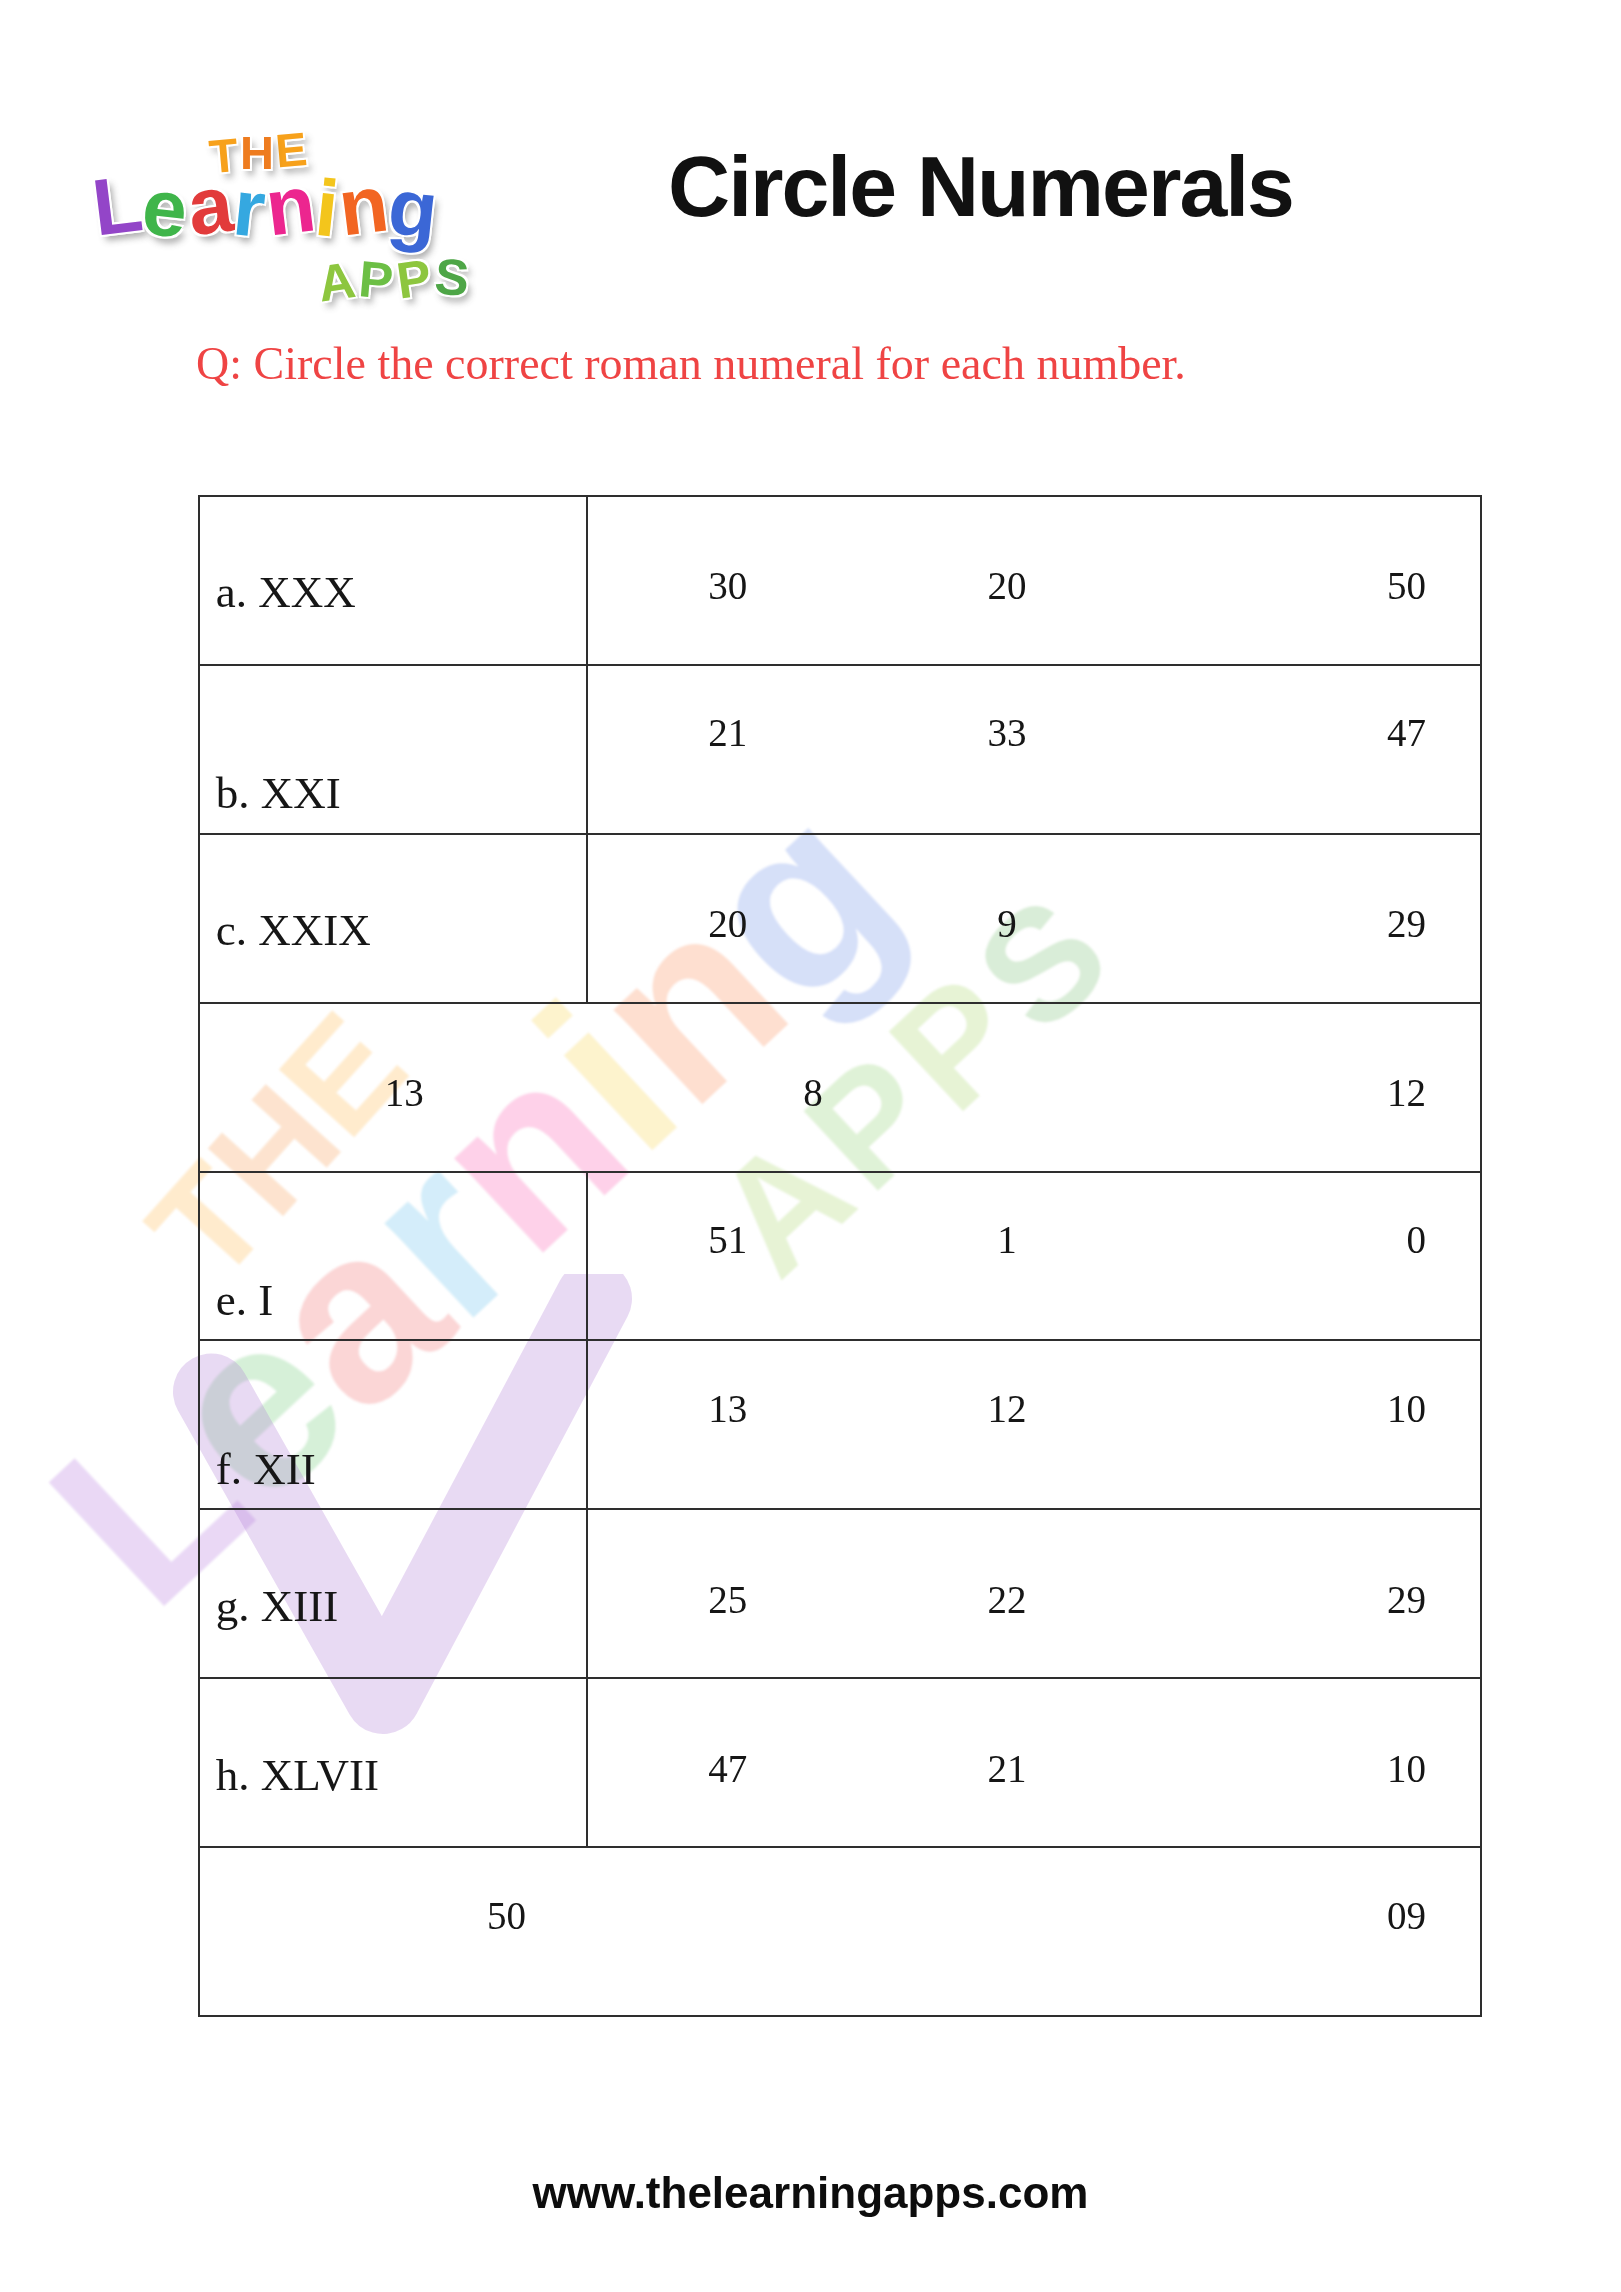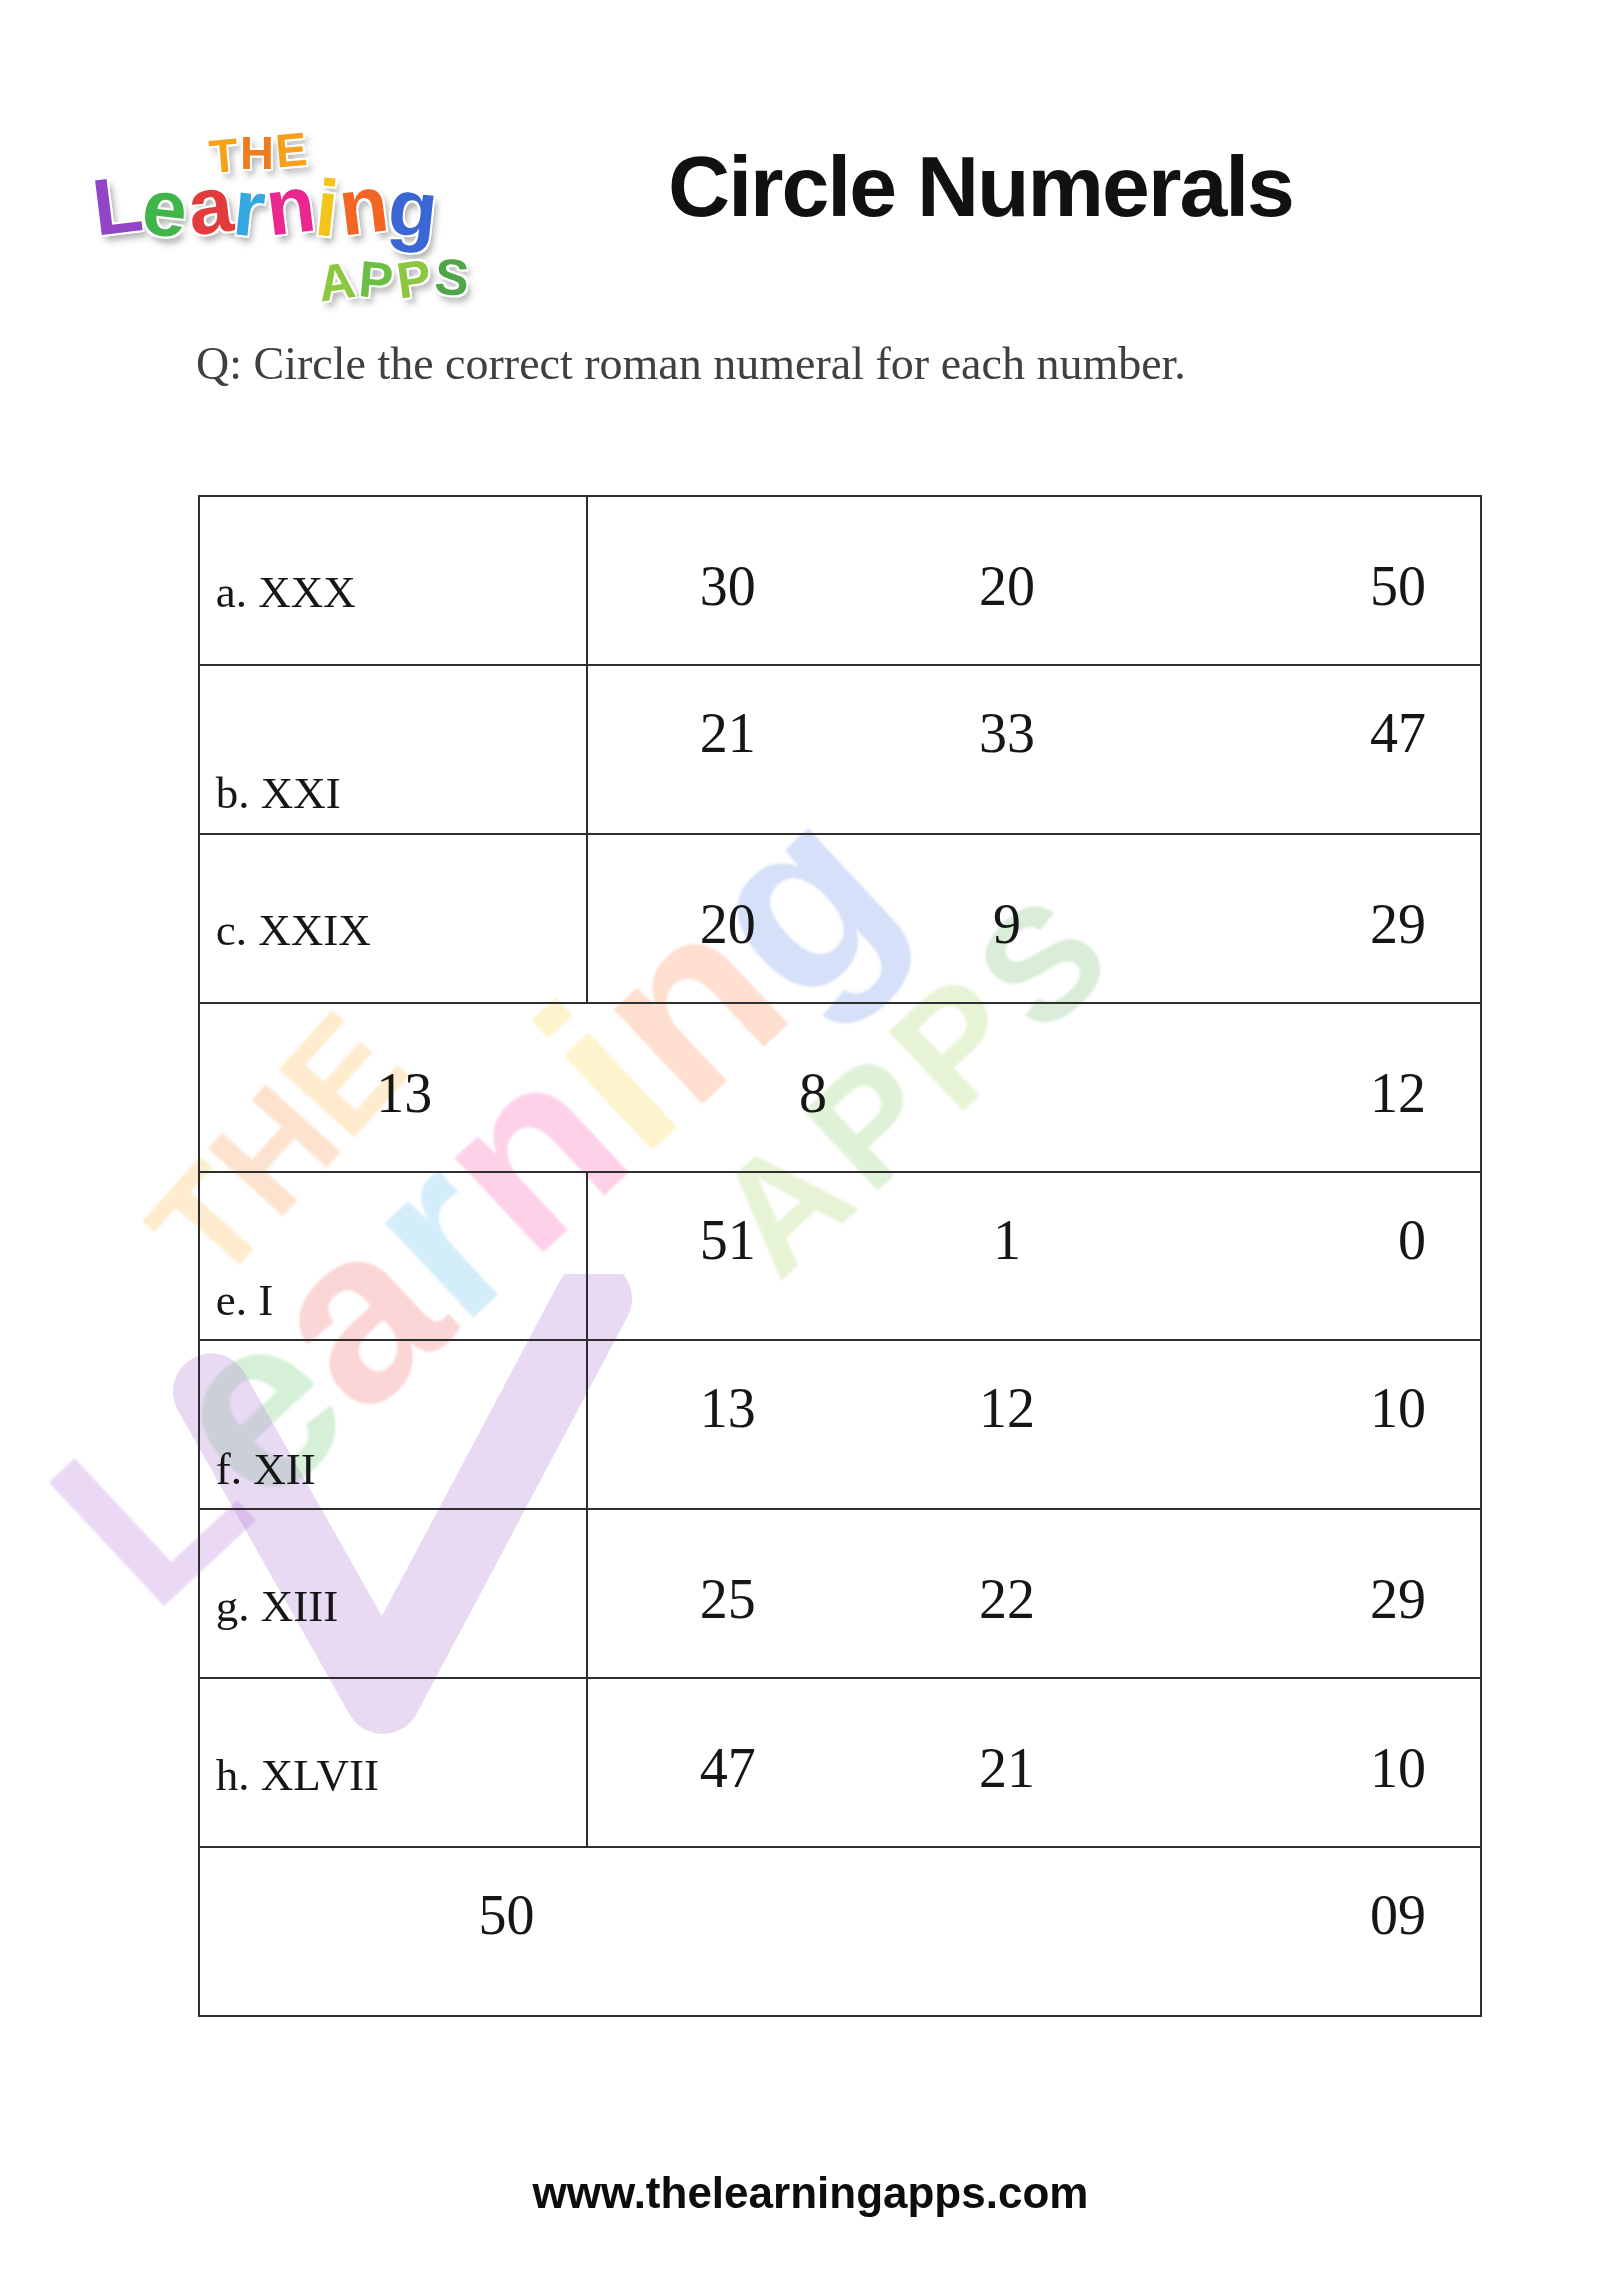"Q: Circle the correct roman" .question { color: #404040 -> #ef4444 }
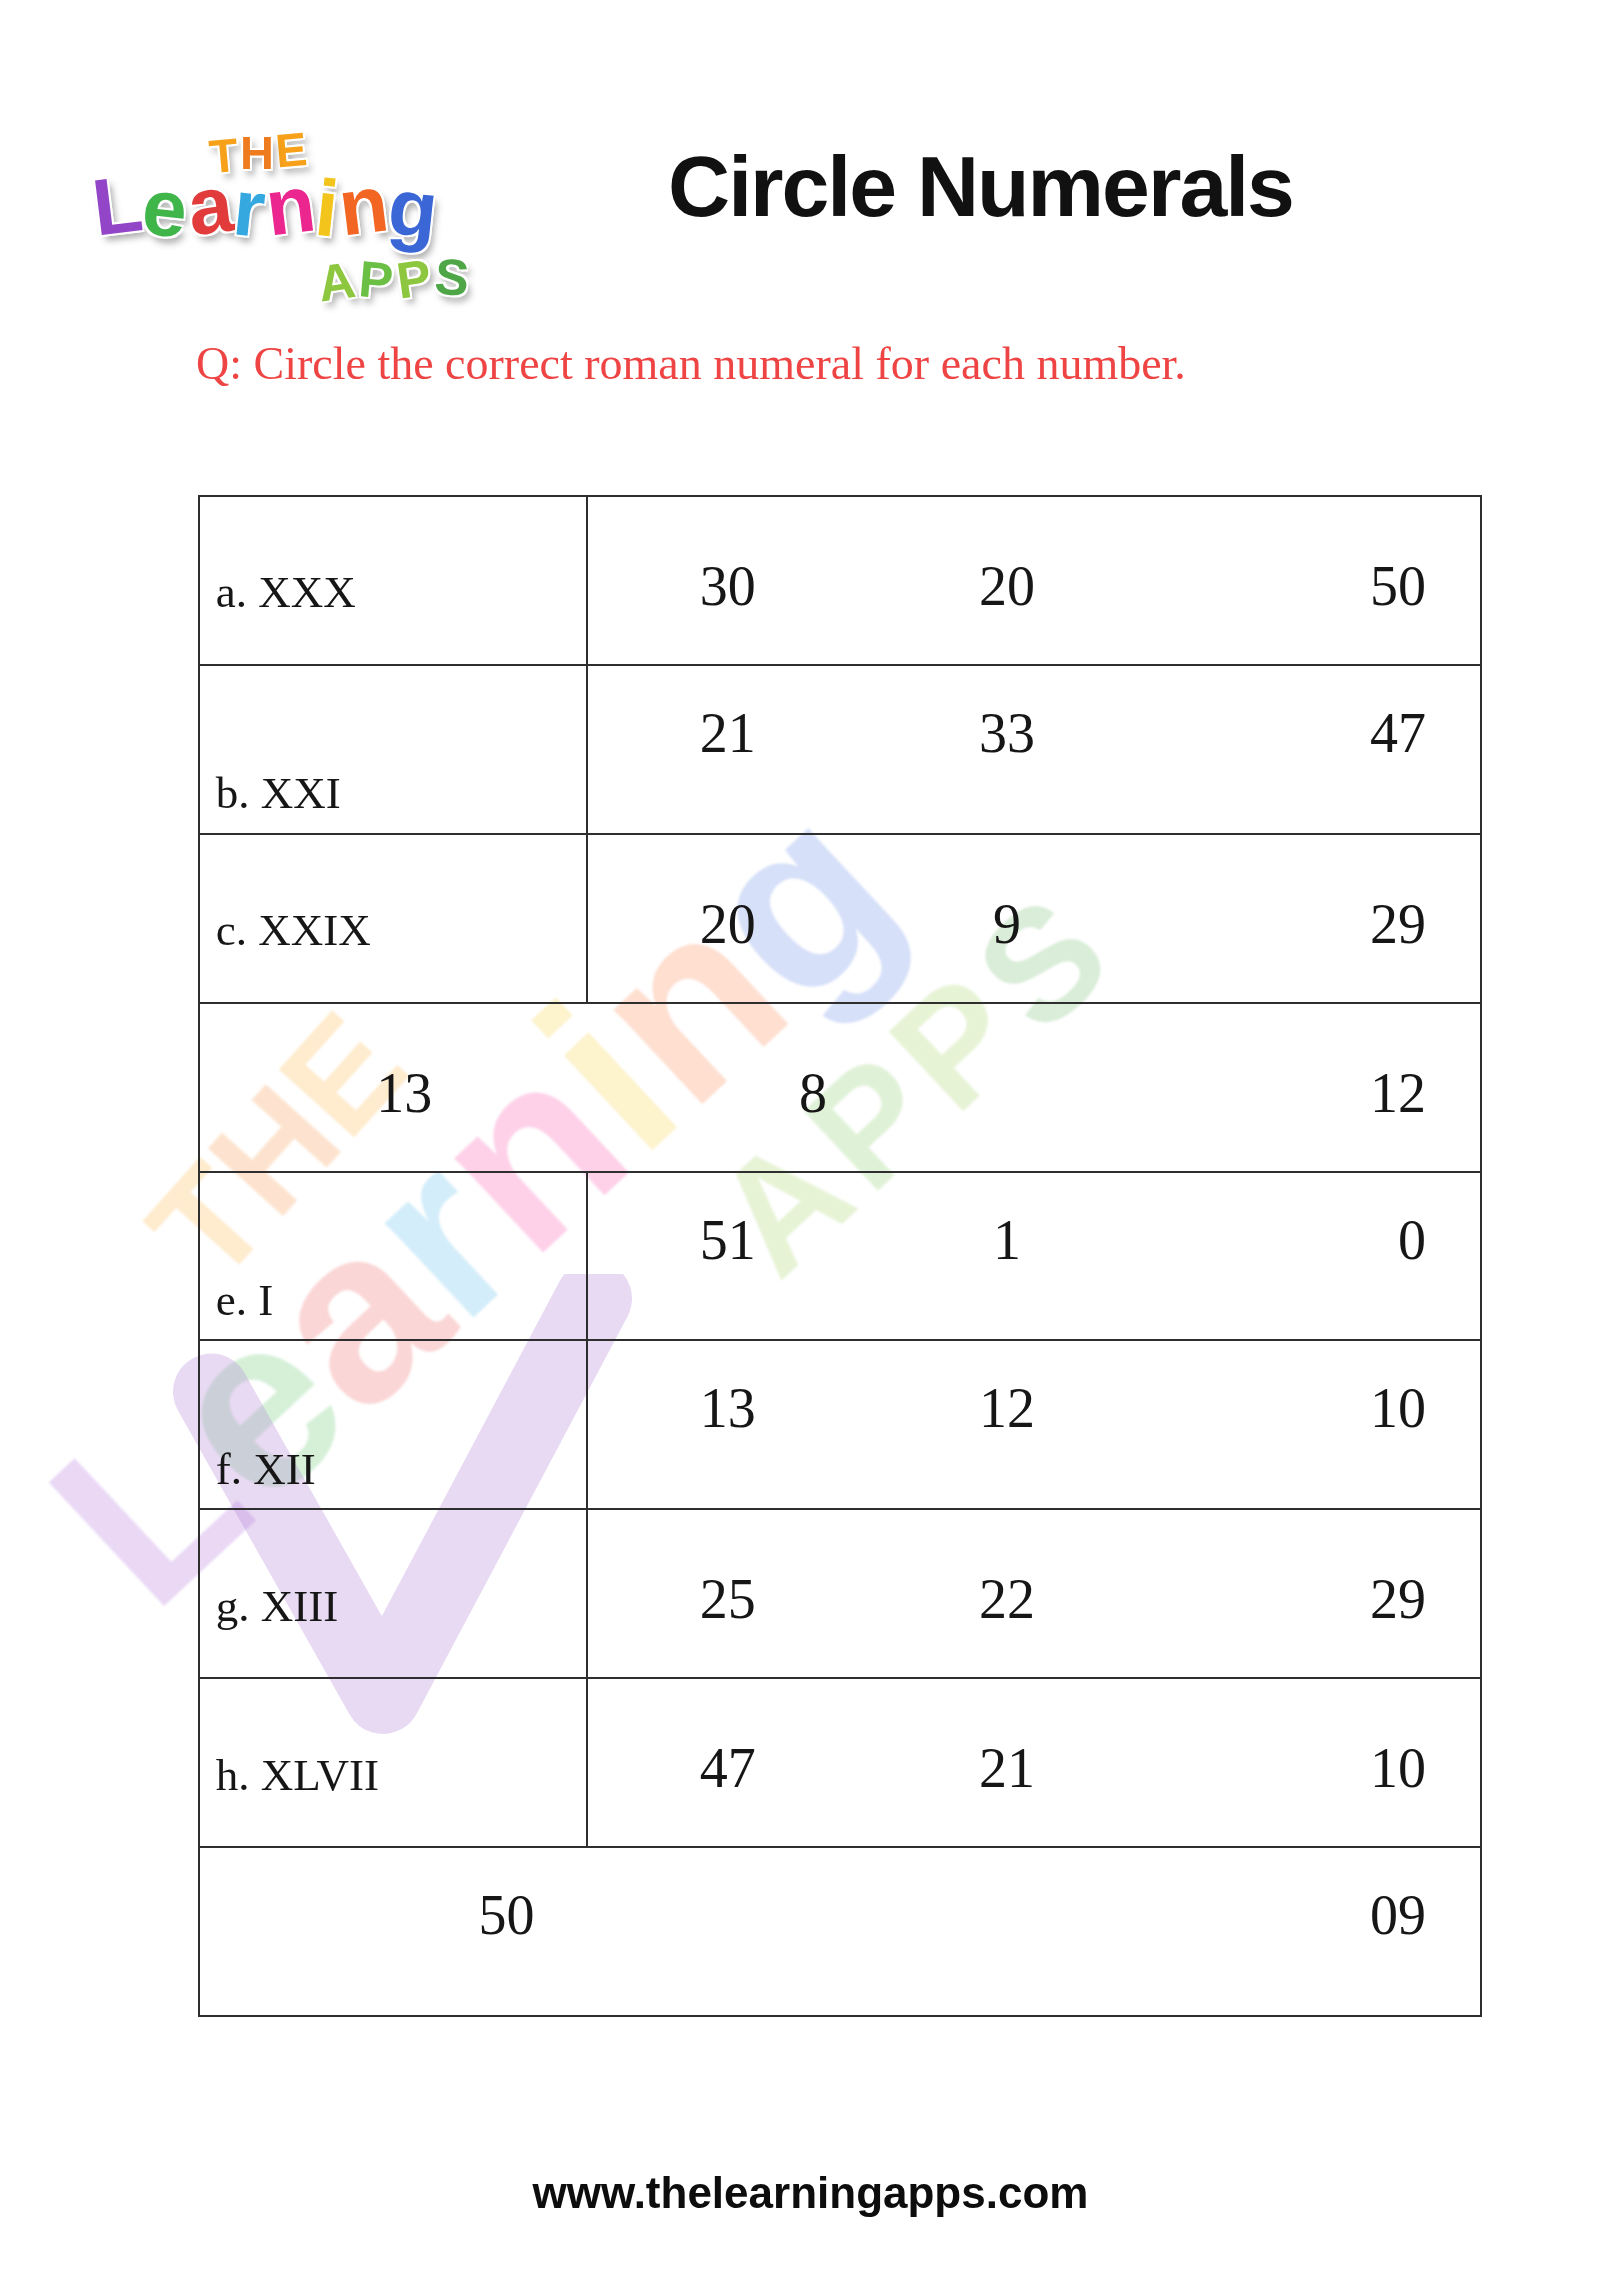"30" .opt { font-size: 56px -> 39px }
